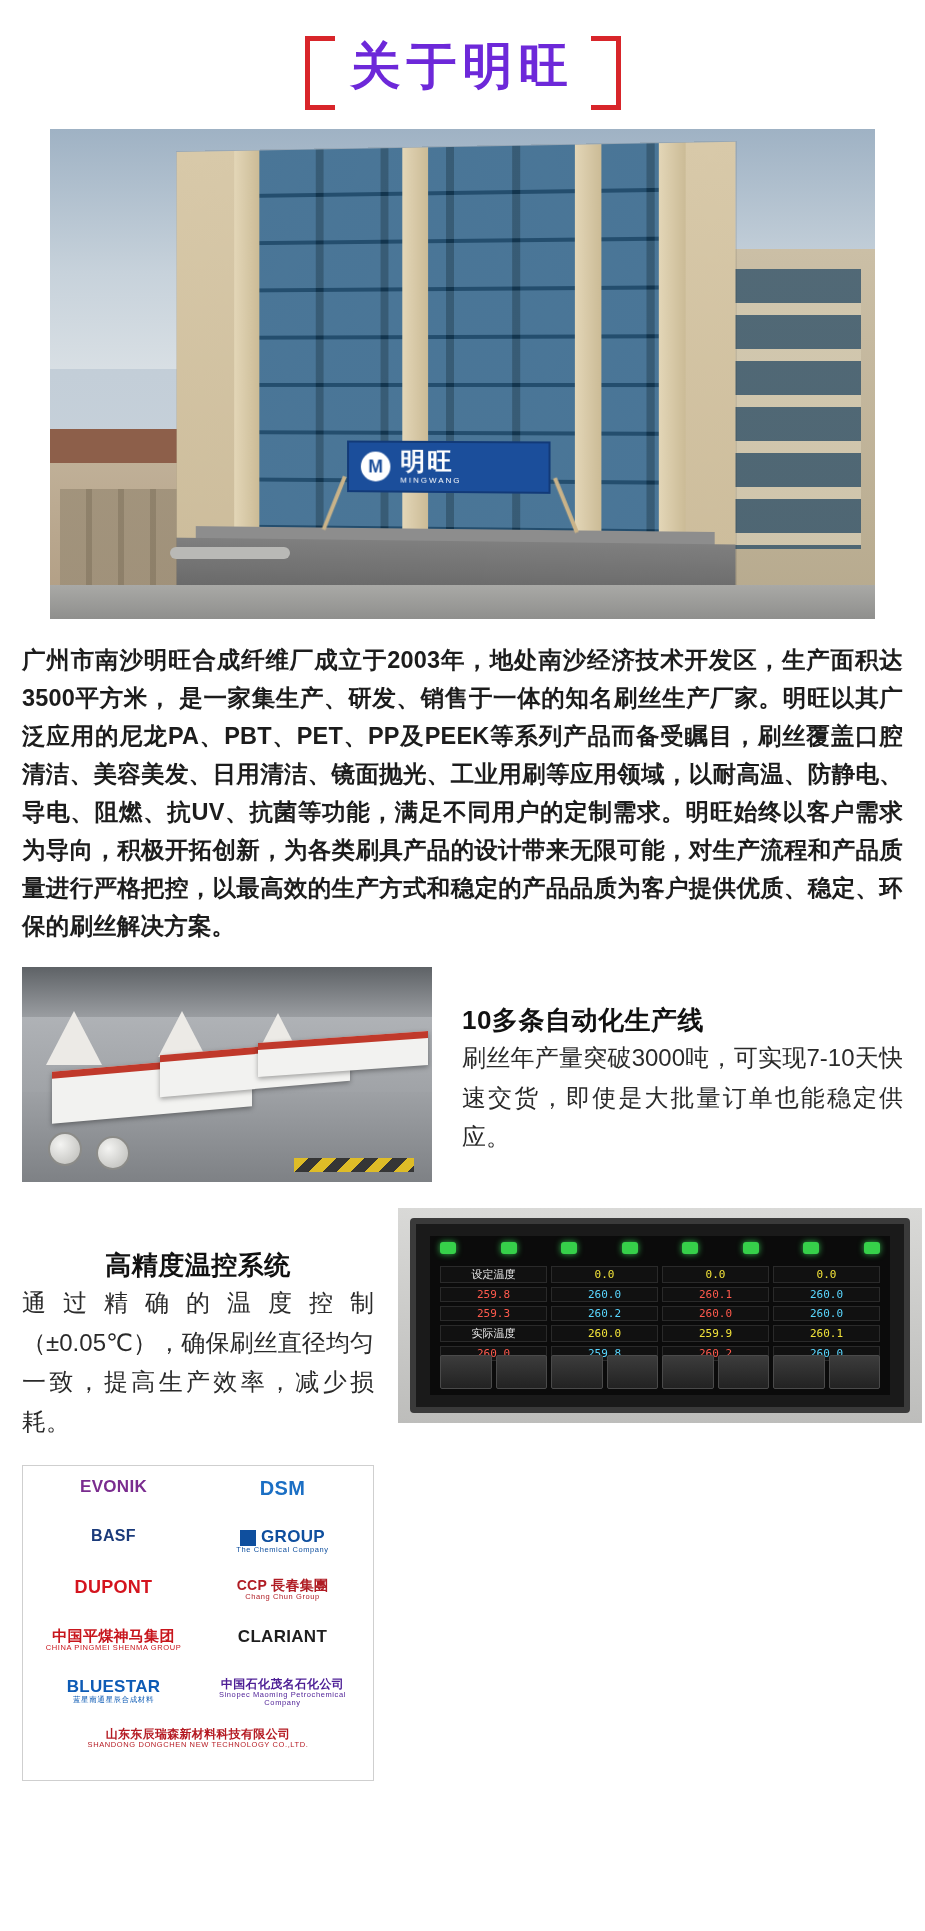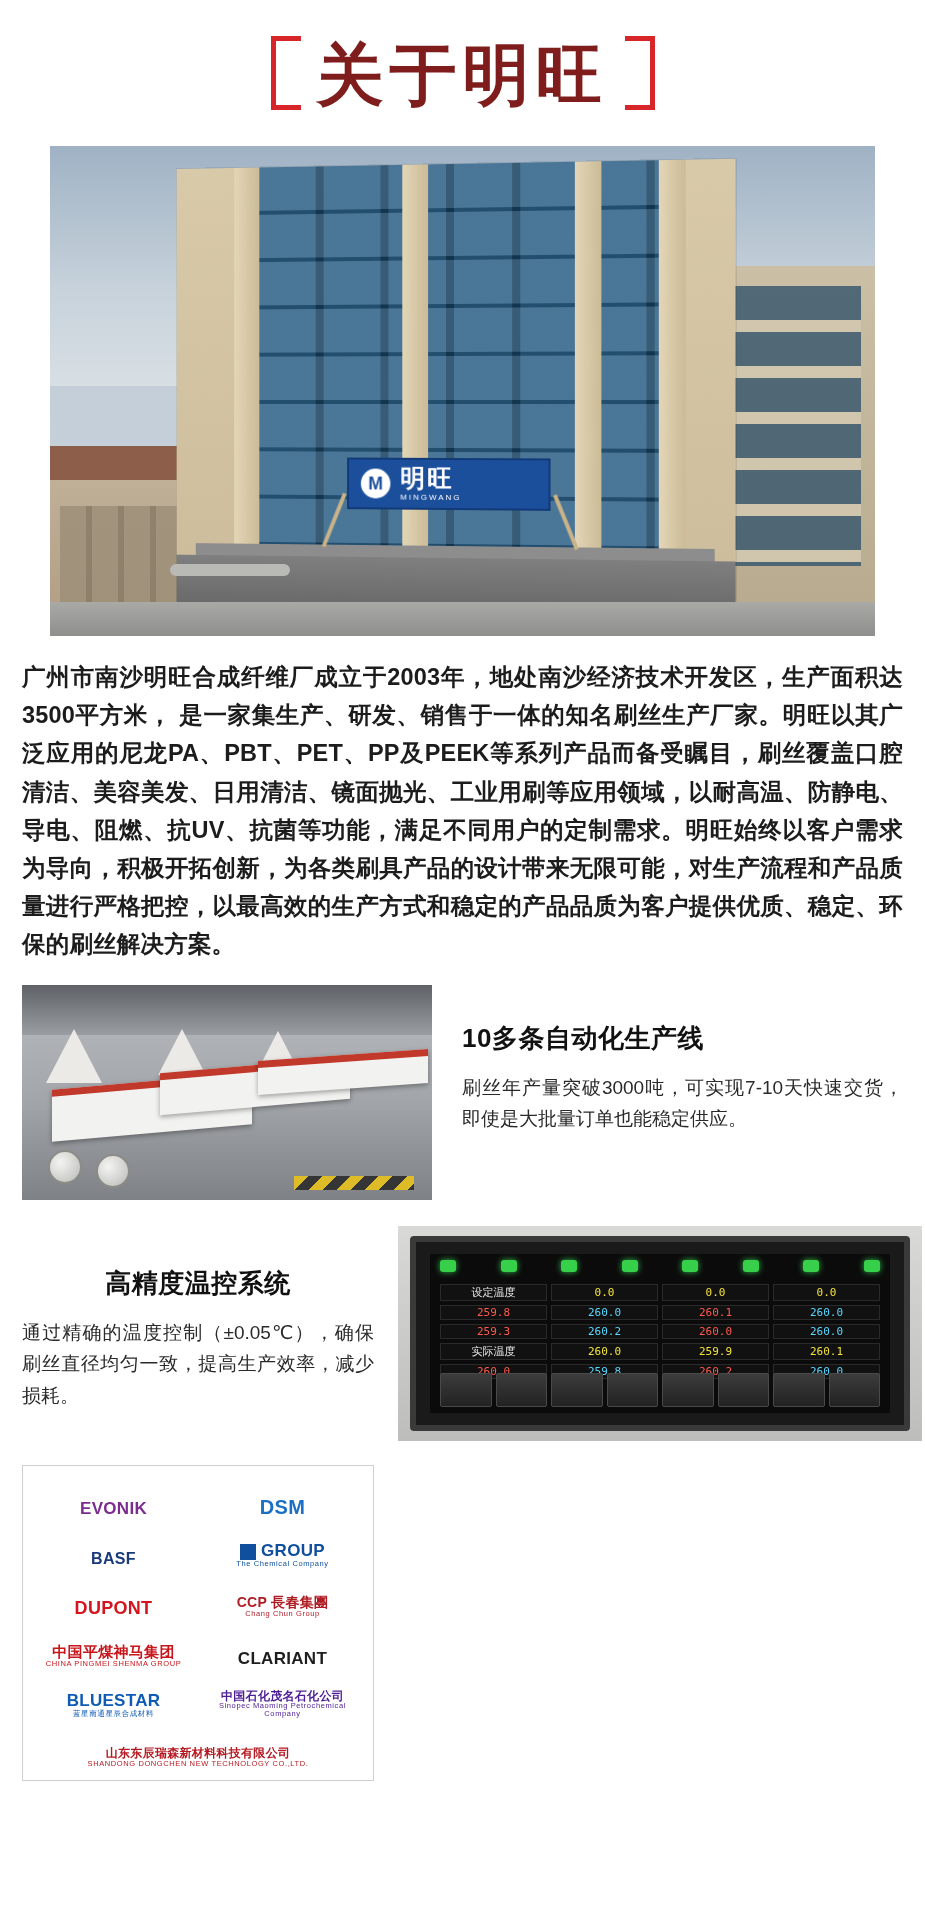"关于明旺" .title-text { color: #7f1d1d -> #6d28d9; font-size: 67px -> 50px }
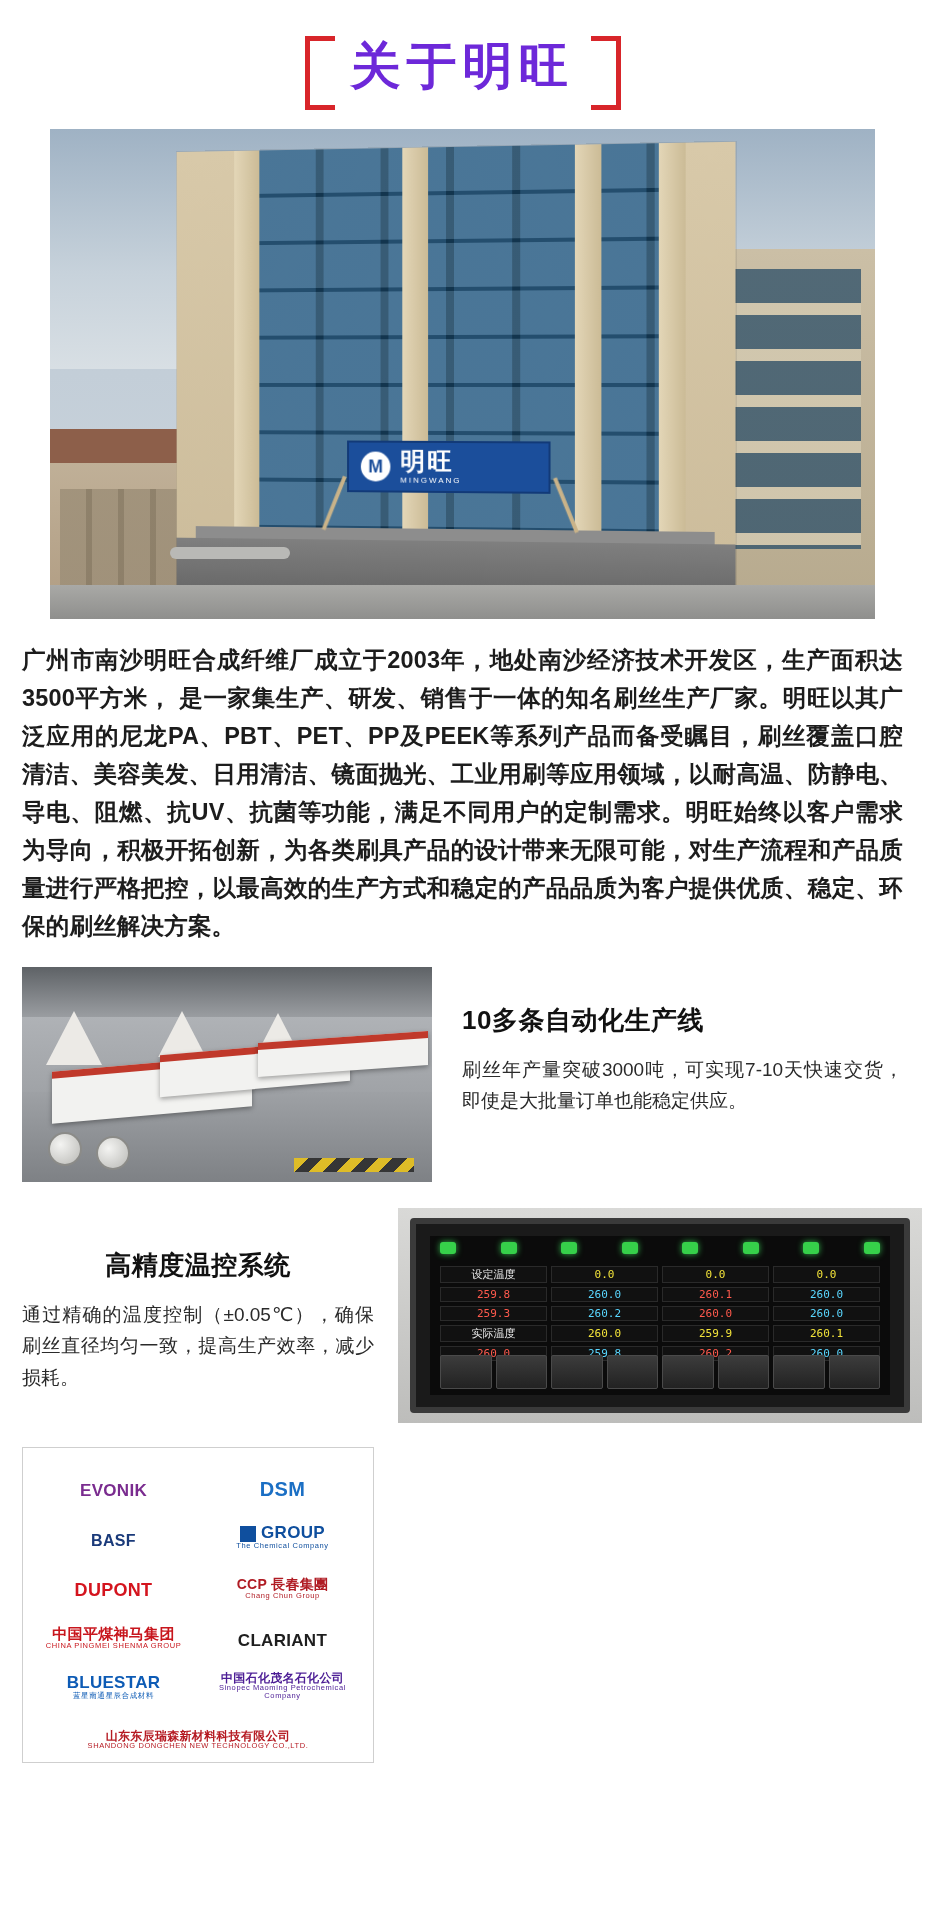"刷丝年产量突破3000吨，可实现7-10天快速交货，即使是大批量订单也能稳定供应" .feat-body { font-size: 19px -> 24px; margin-top: 16px -> none }
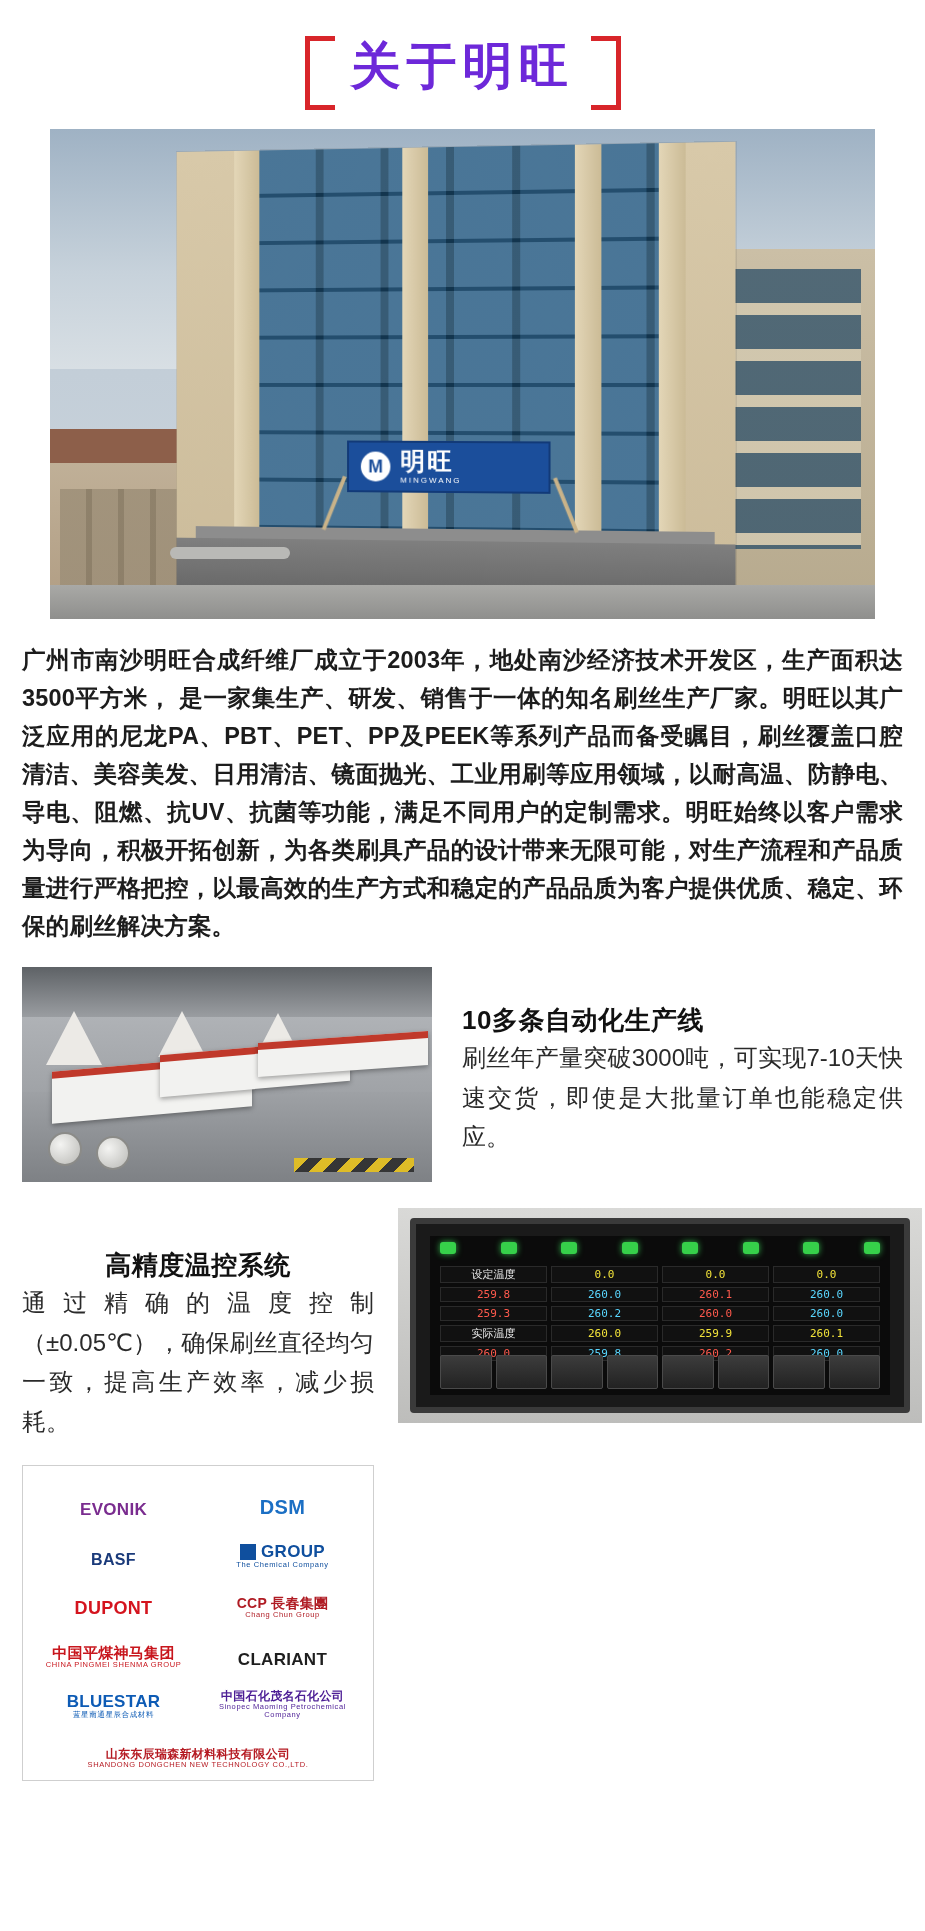"EVONIK" .logo-cell { align-items: flex-end -> flex-start }
